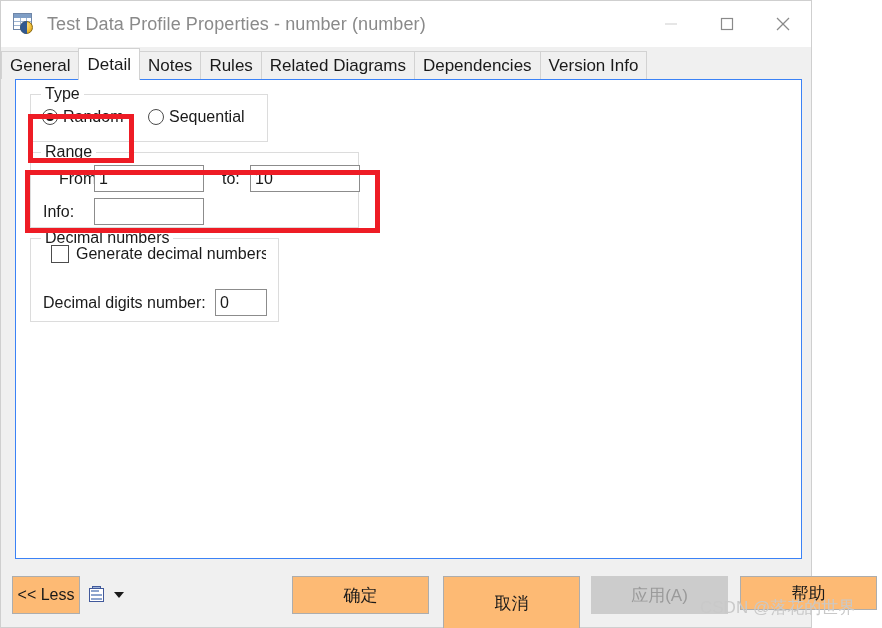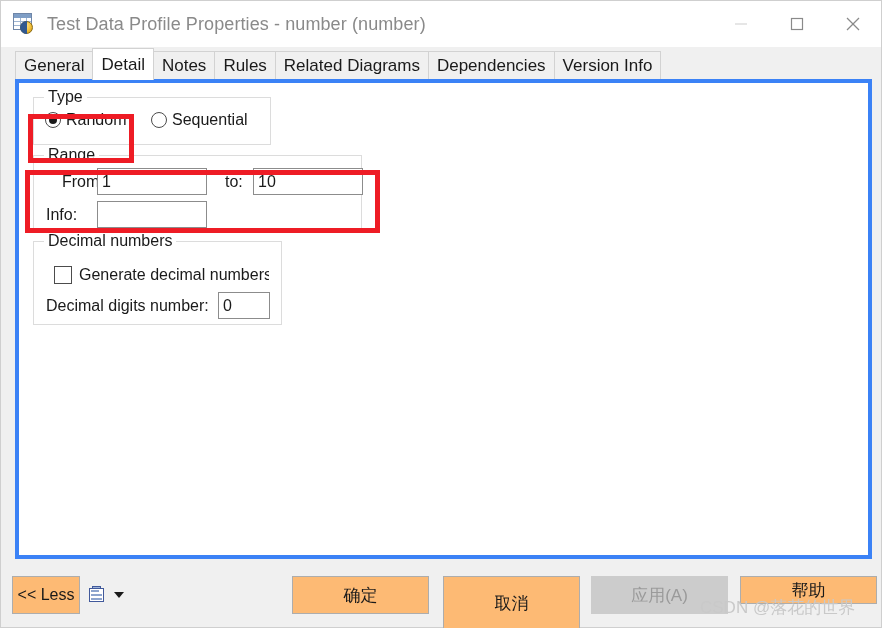"Test Data Profile Properties -" #window { width: 882px -> 812px }
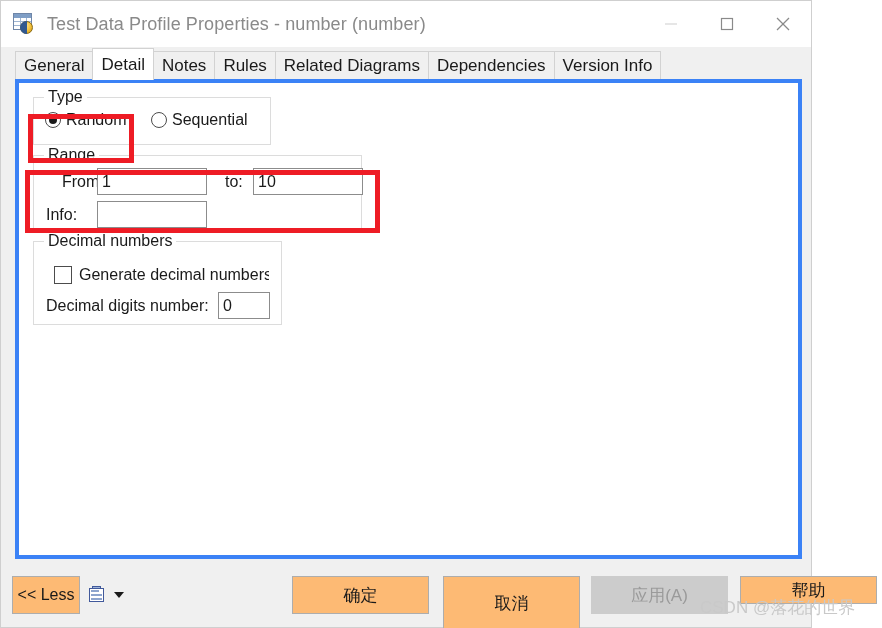"General" #tabstrip { padding-left: 14px -> 0 }
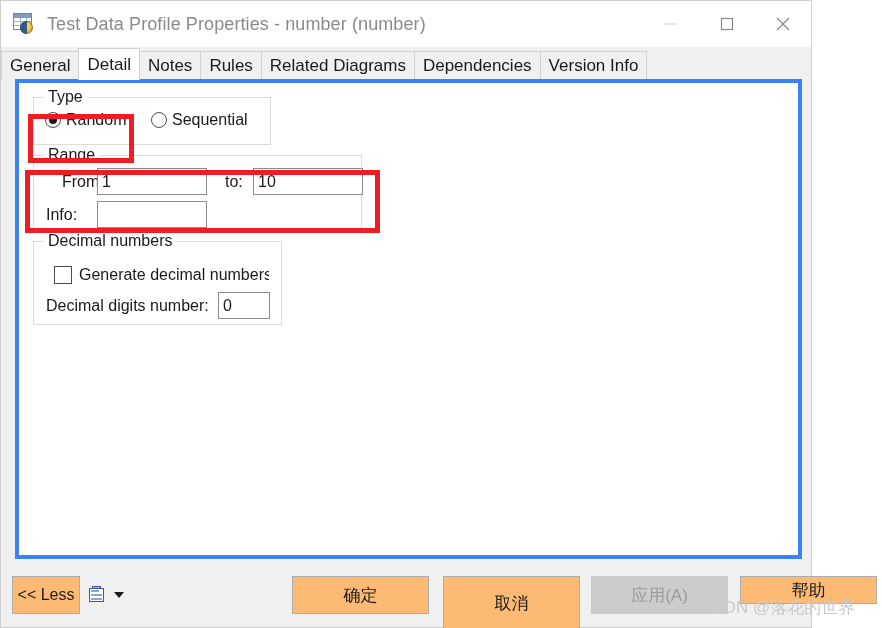"Type" #content { border: 4px solid #3b82f6 -> 1px solid #3b82f6 }
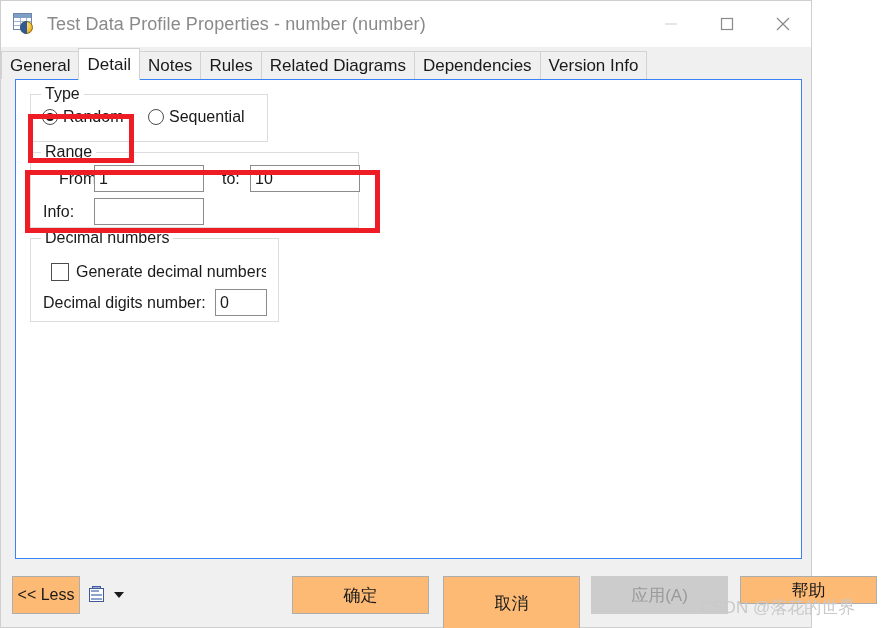"Generate decimal numbers" div.cb-row { top: 24px -> 6px }
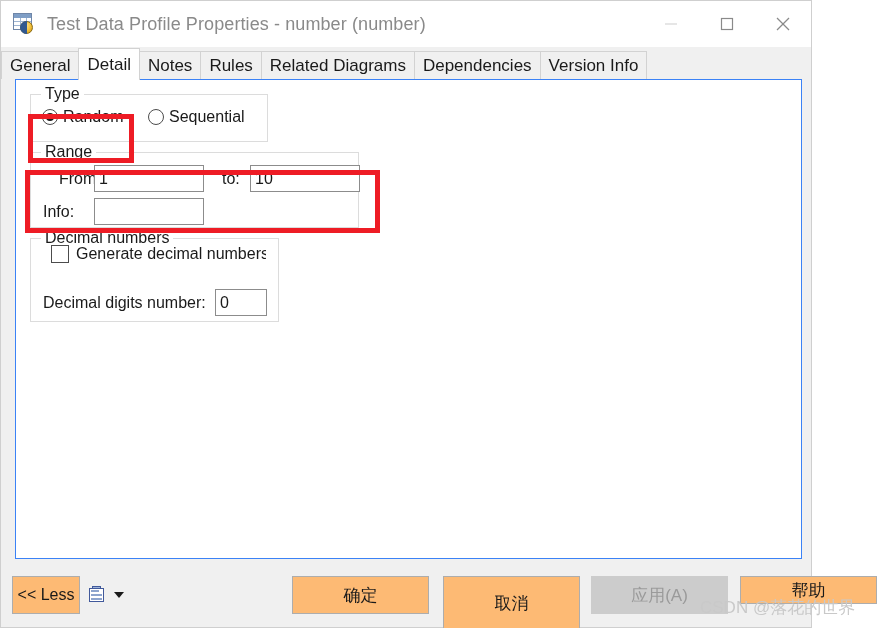"帮助" #btn-help { height: 28px -> 34px }
